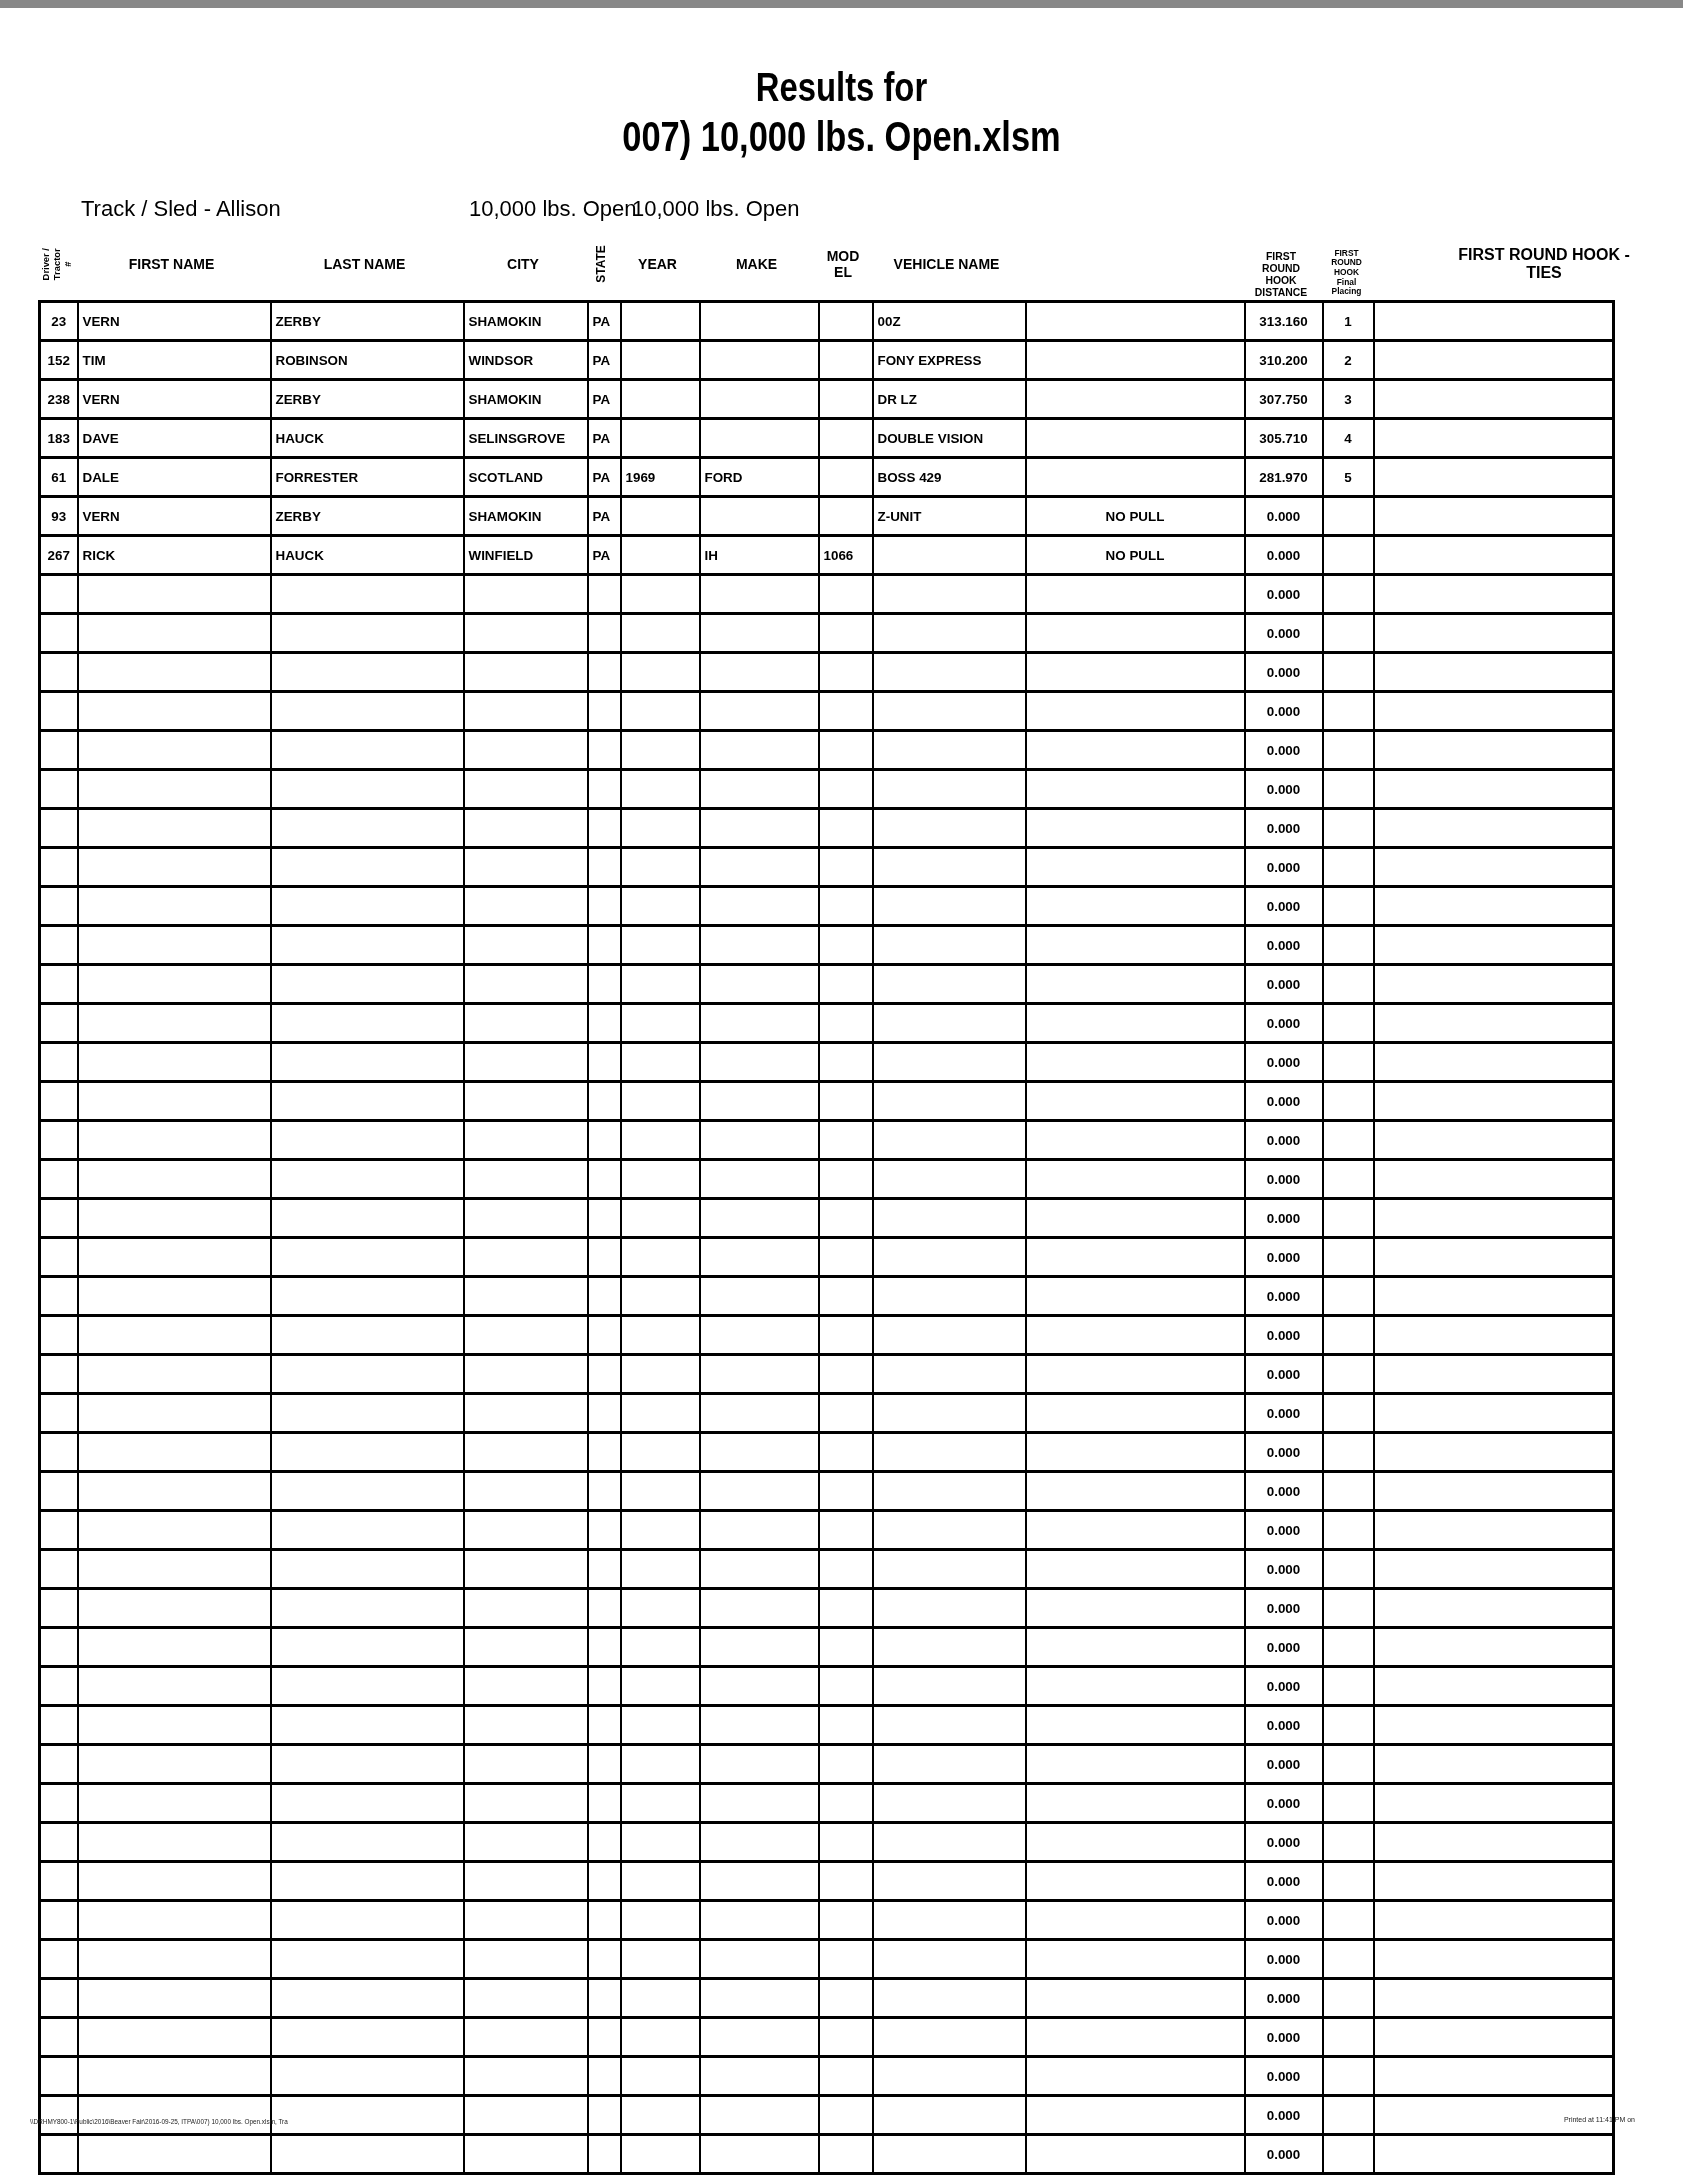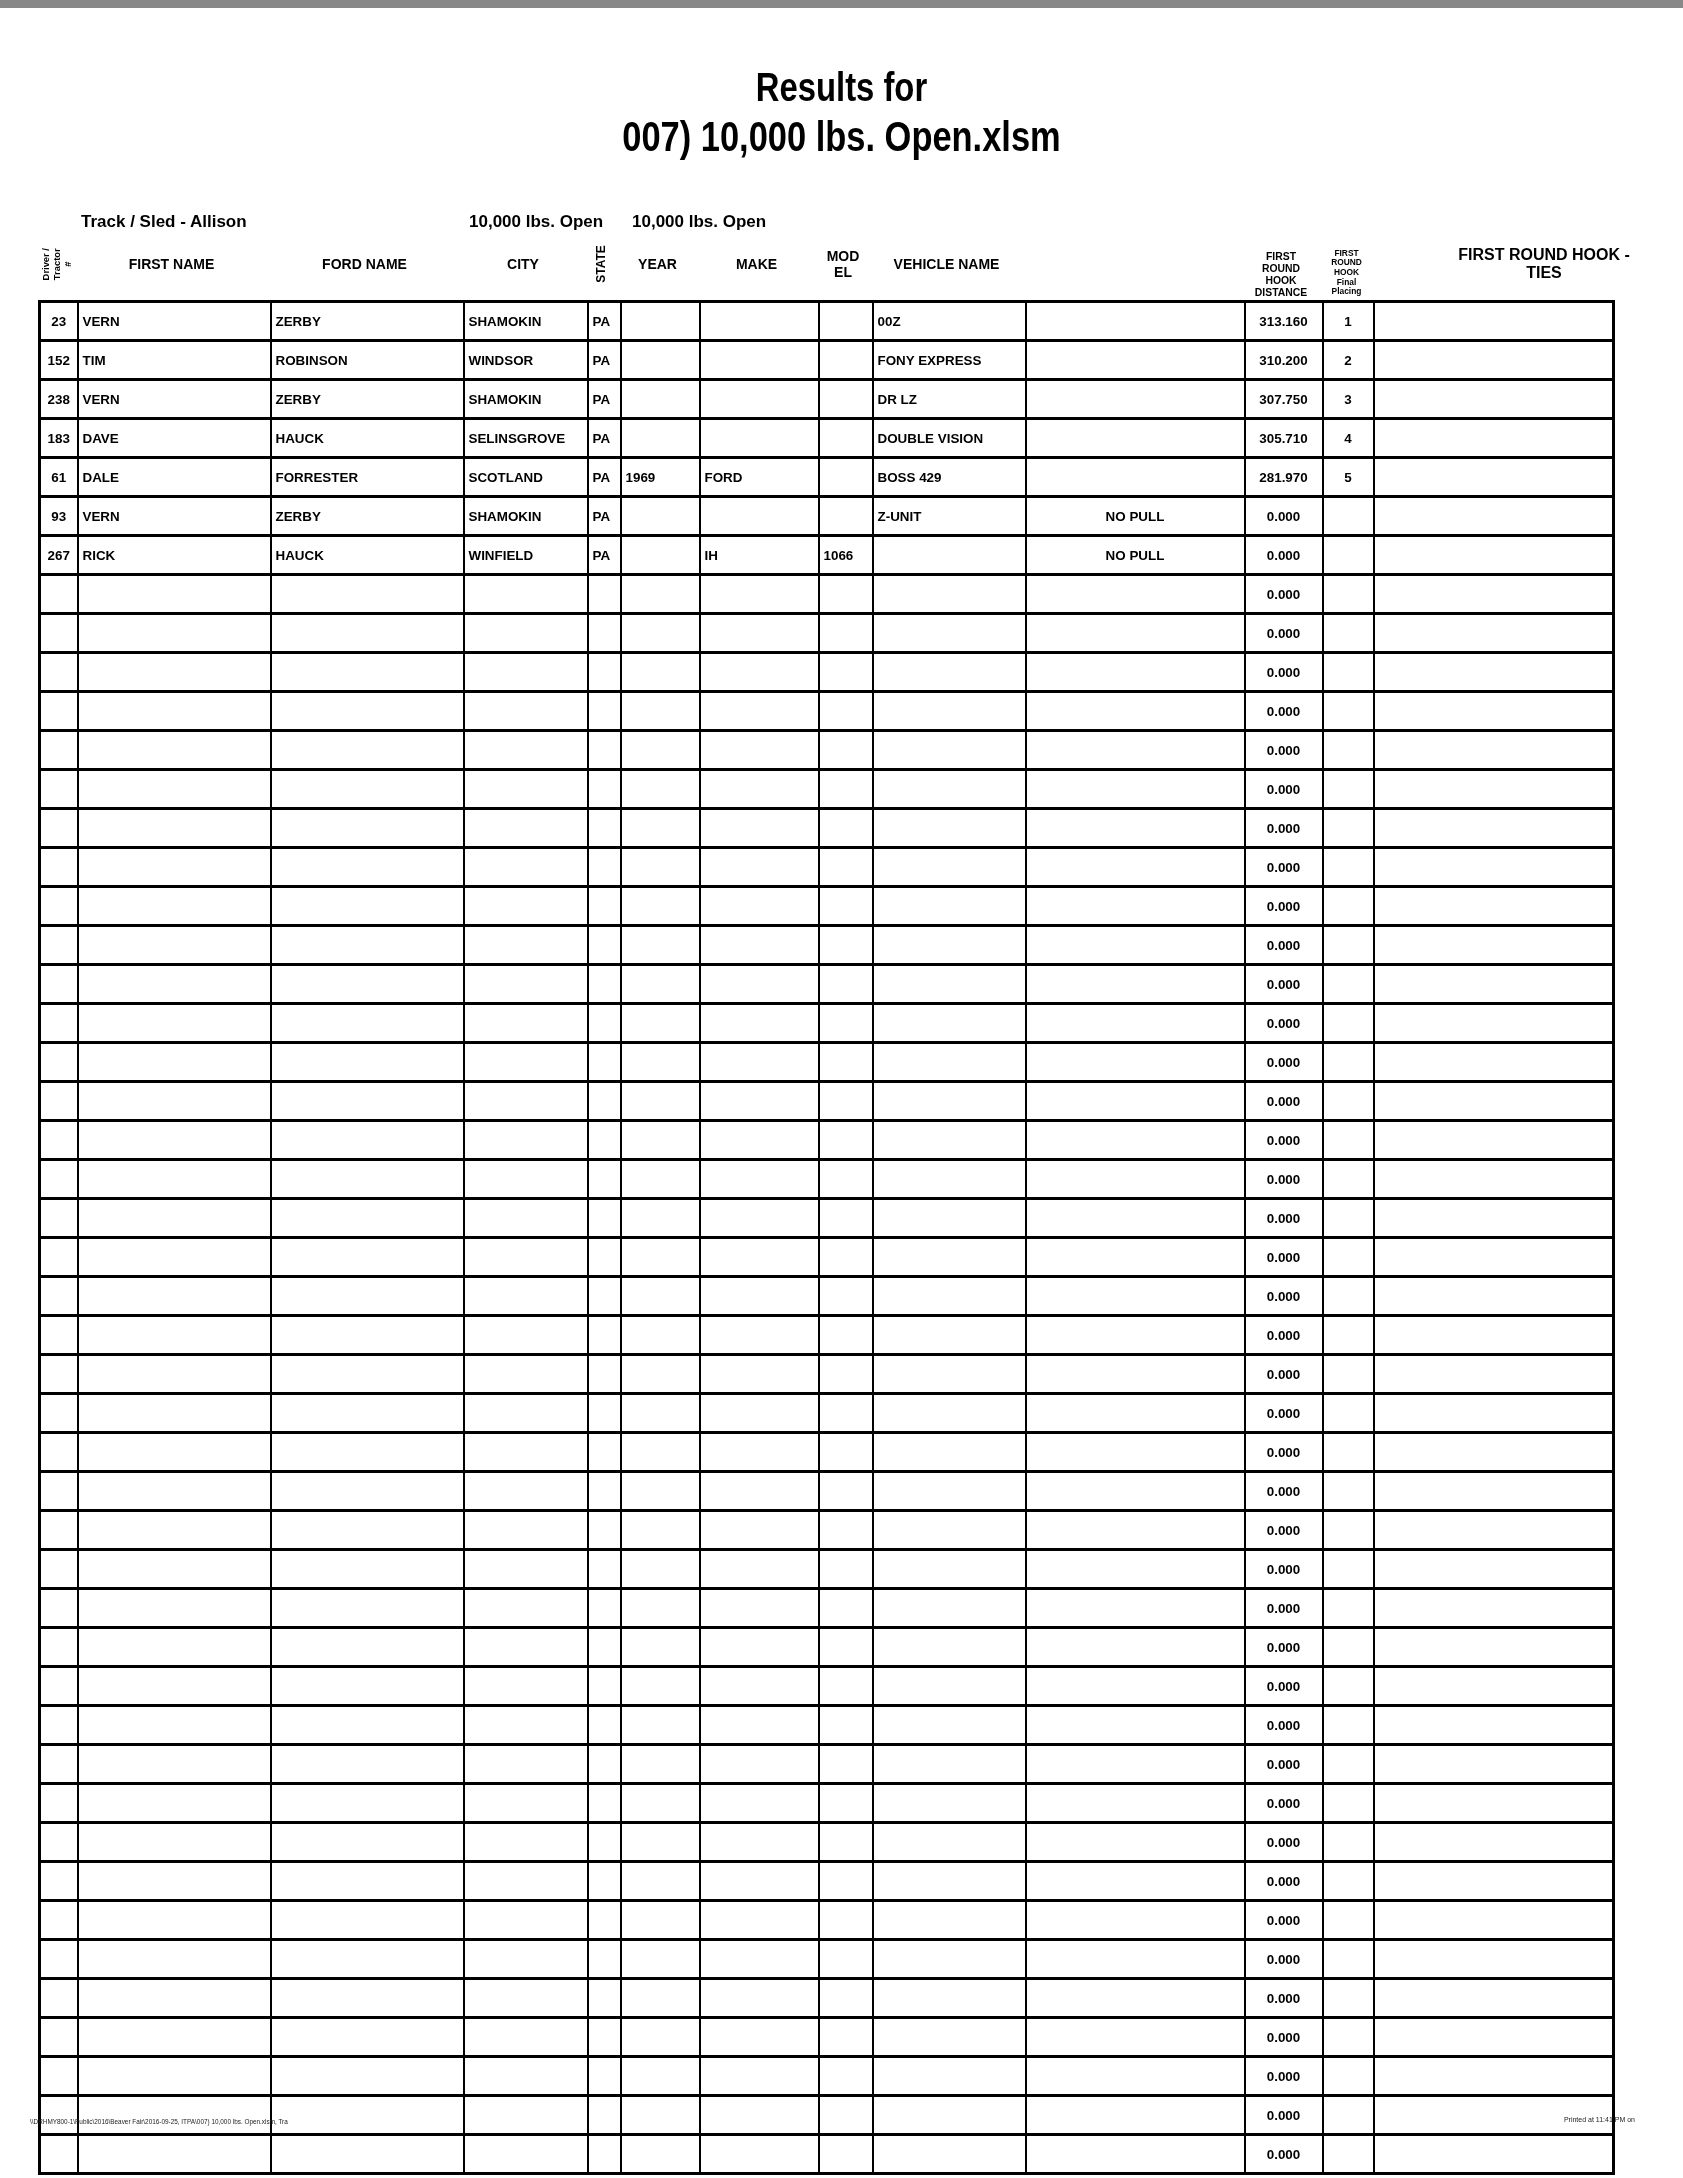"Track / Sled - Allison" .subtitle span { font-size: 17px -> 22px; font-weight: bold -> normal; top: 204px -> 188px }
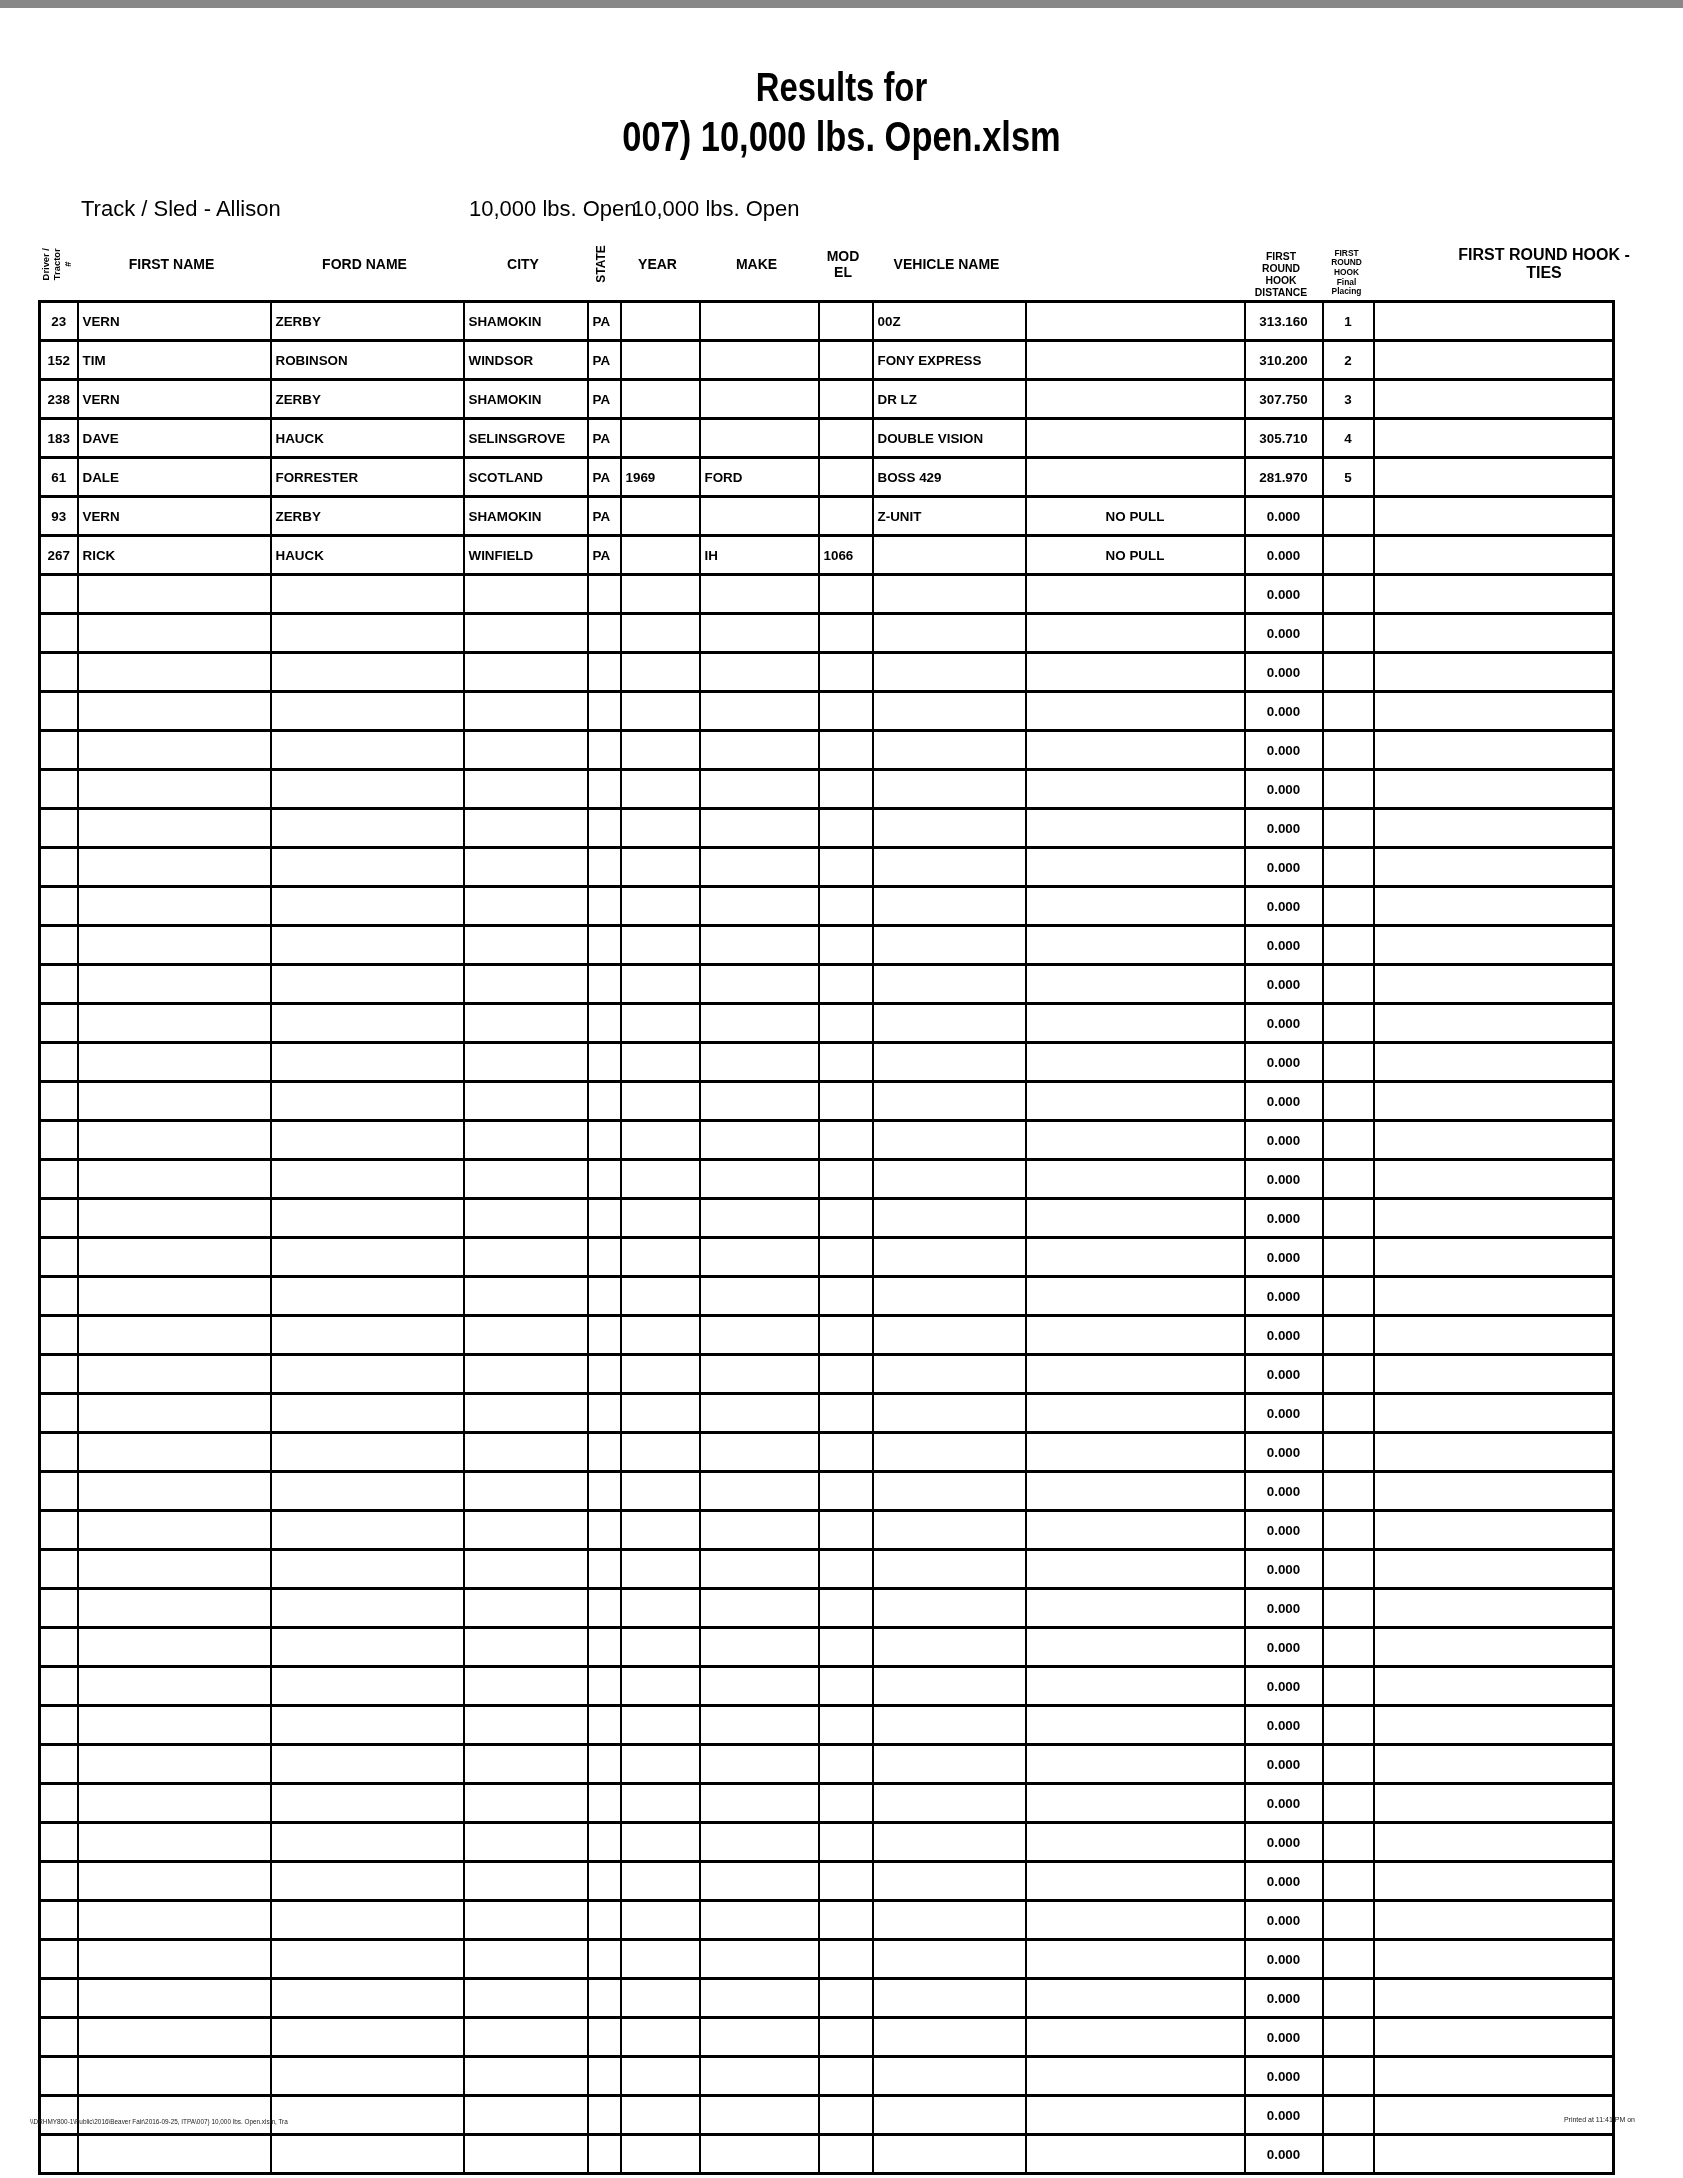"FORD NAME" div.hcell { text: FORD -> LAST }
